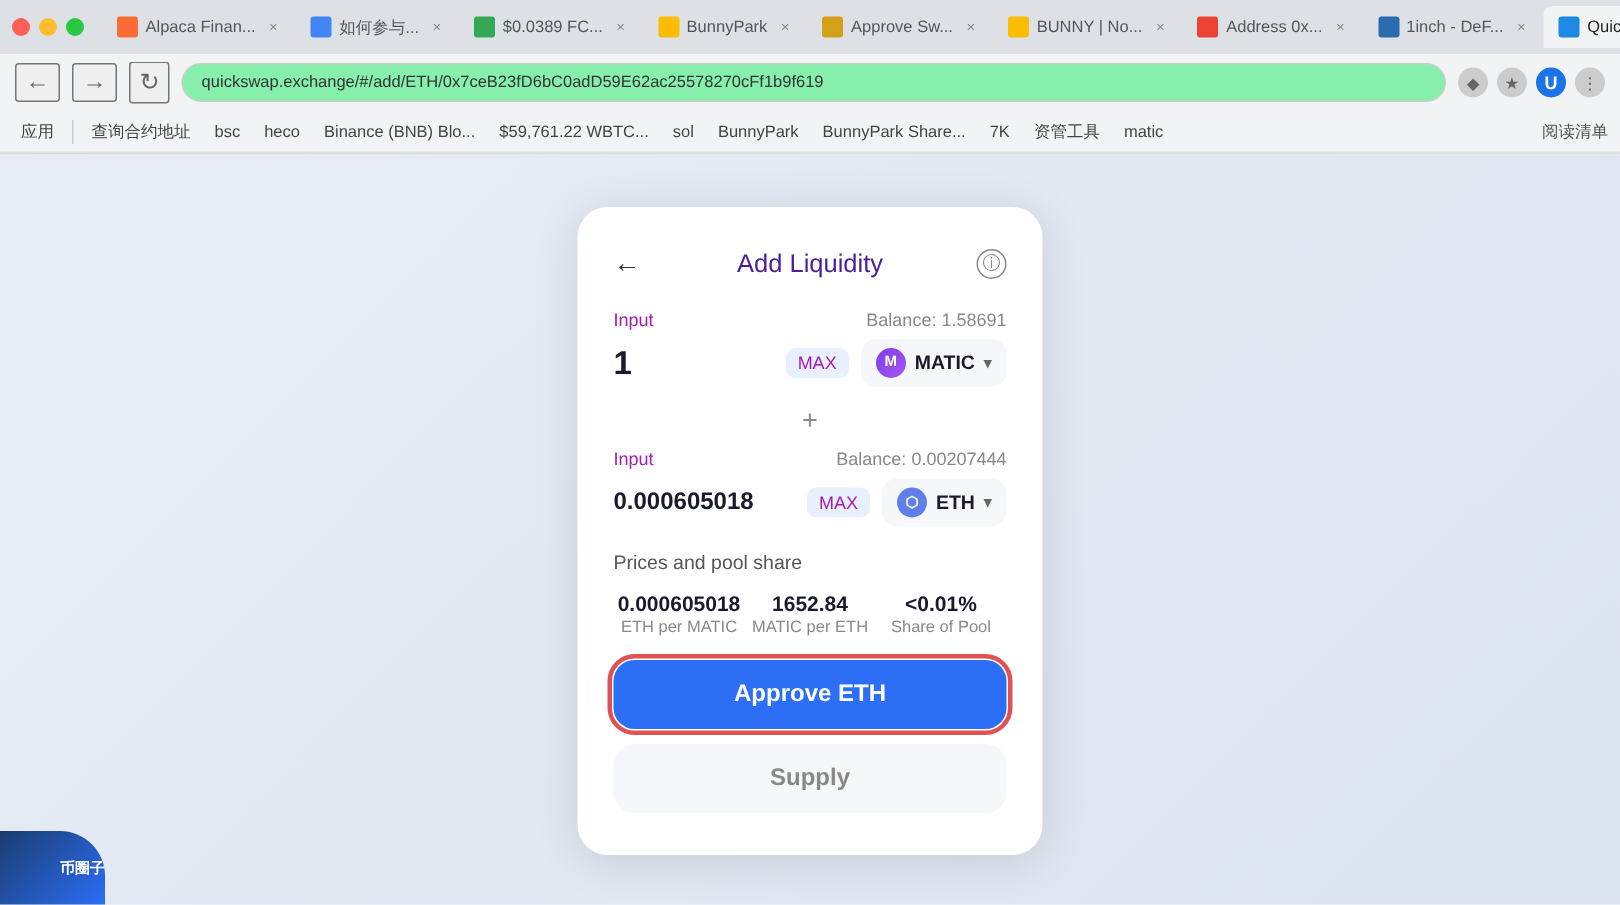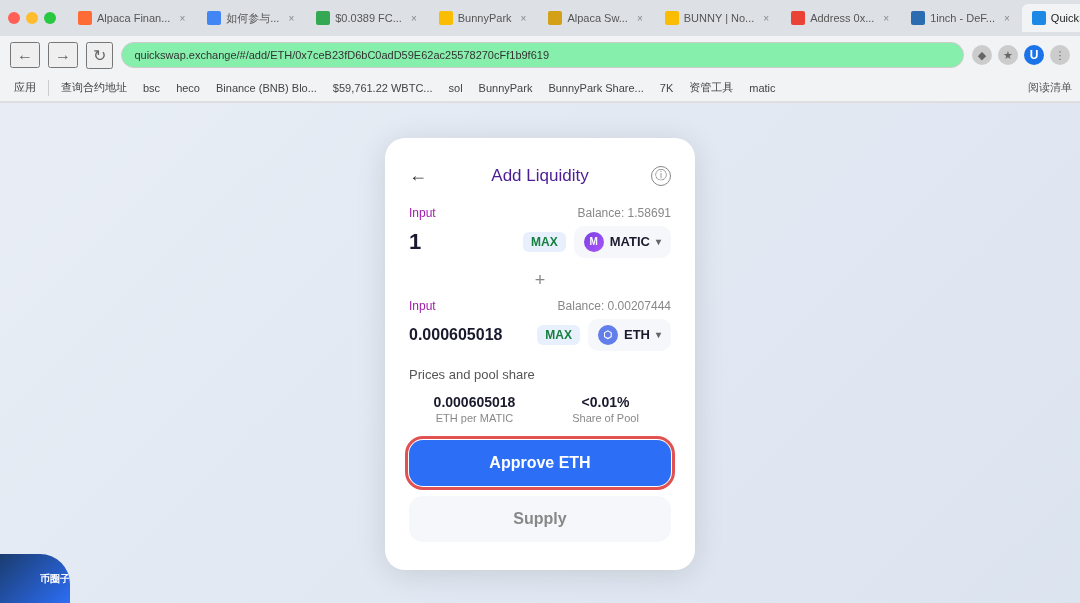"Alpaca Sw..." span { text: Alpaca -> Approve }
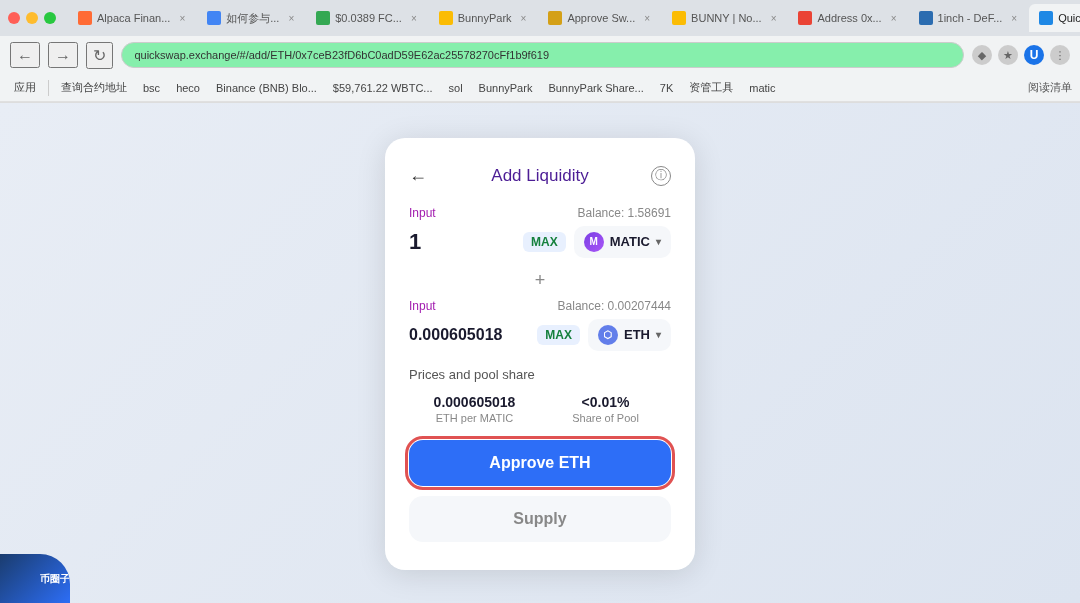"MAX" .max-btn { color: #15803d -> #a21caf; font-weight: 700 -> 400 }
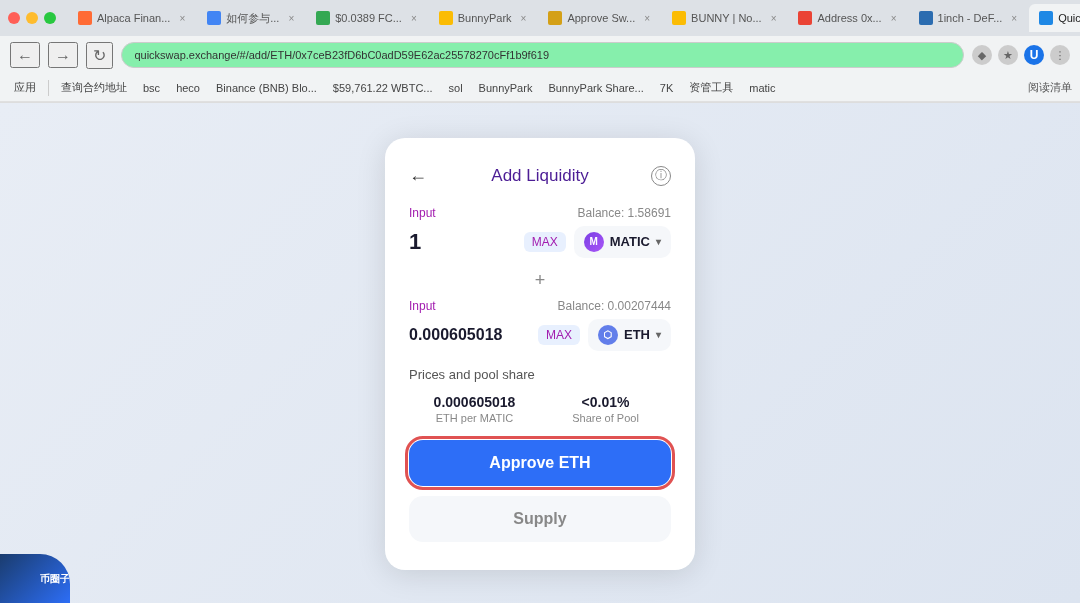"1652.84" div.price-item { html: none -> <div> <div>1652.84</div> <div>MATIC per ETH</div> </div> }
